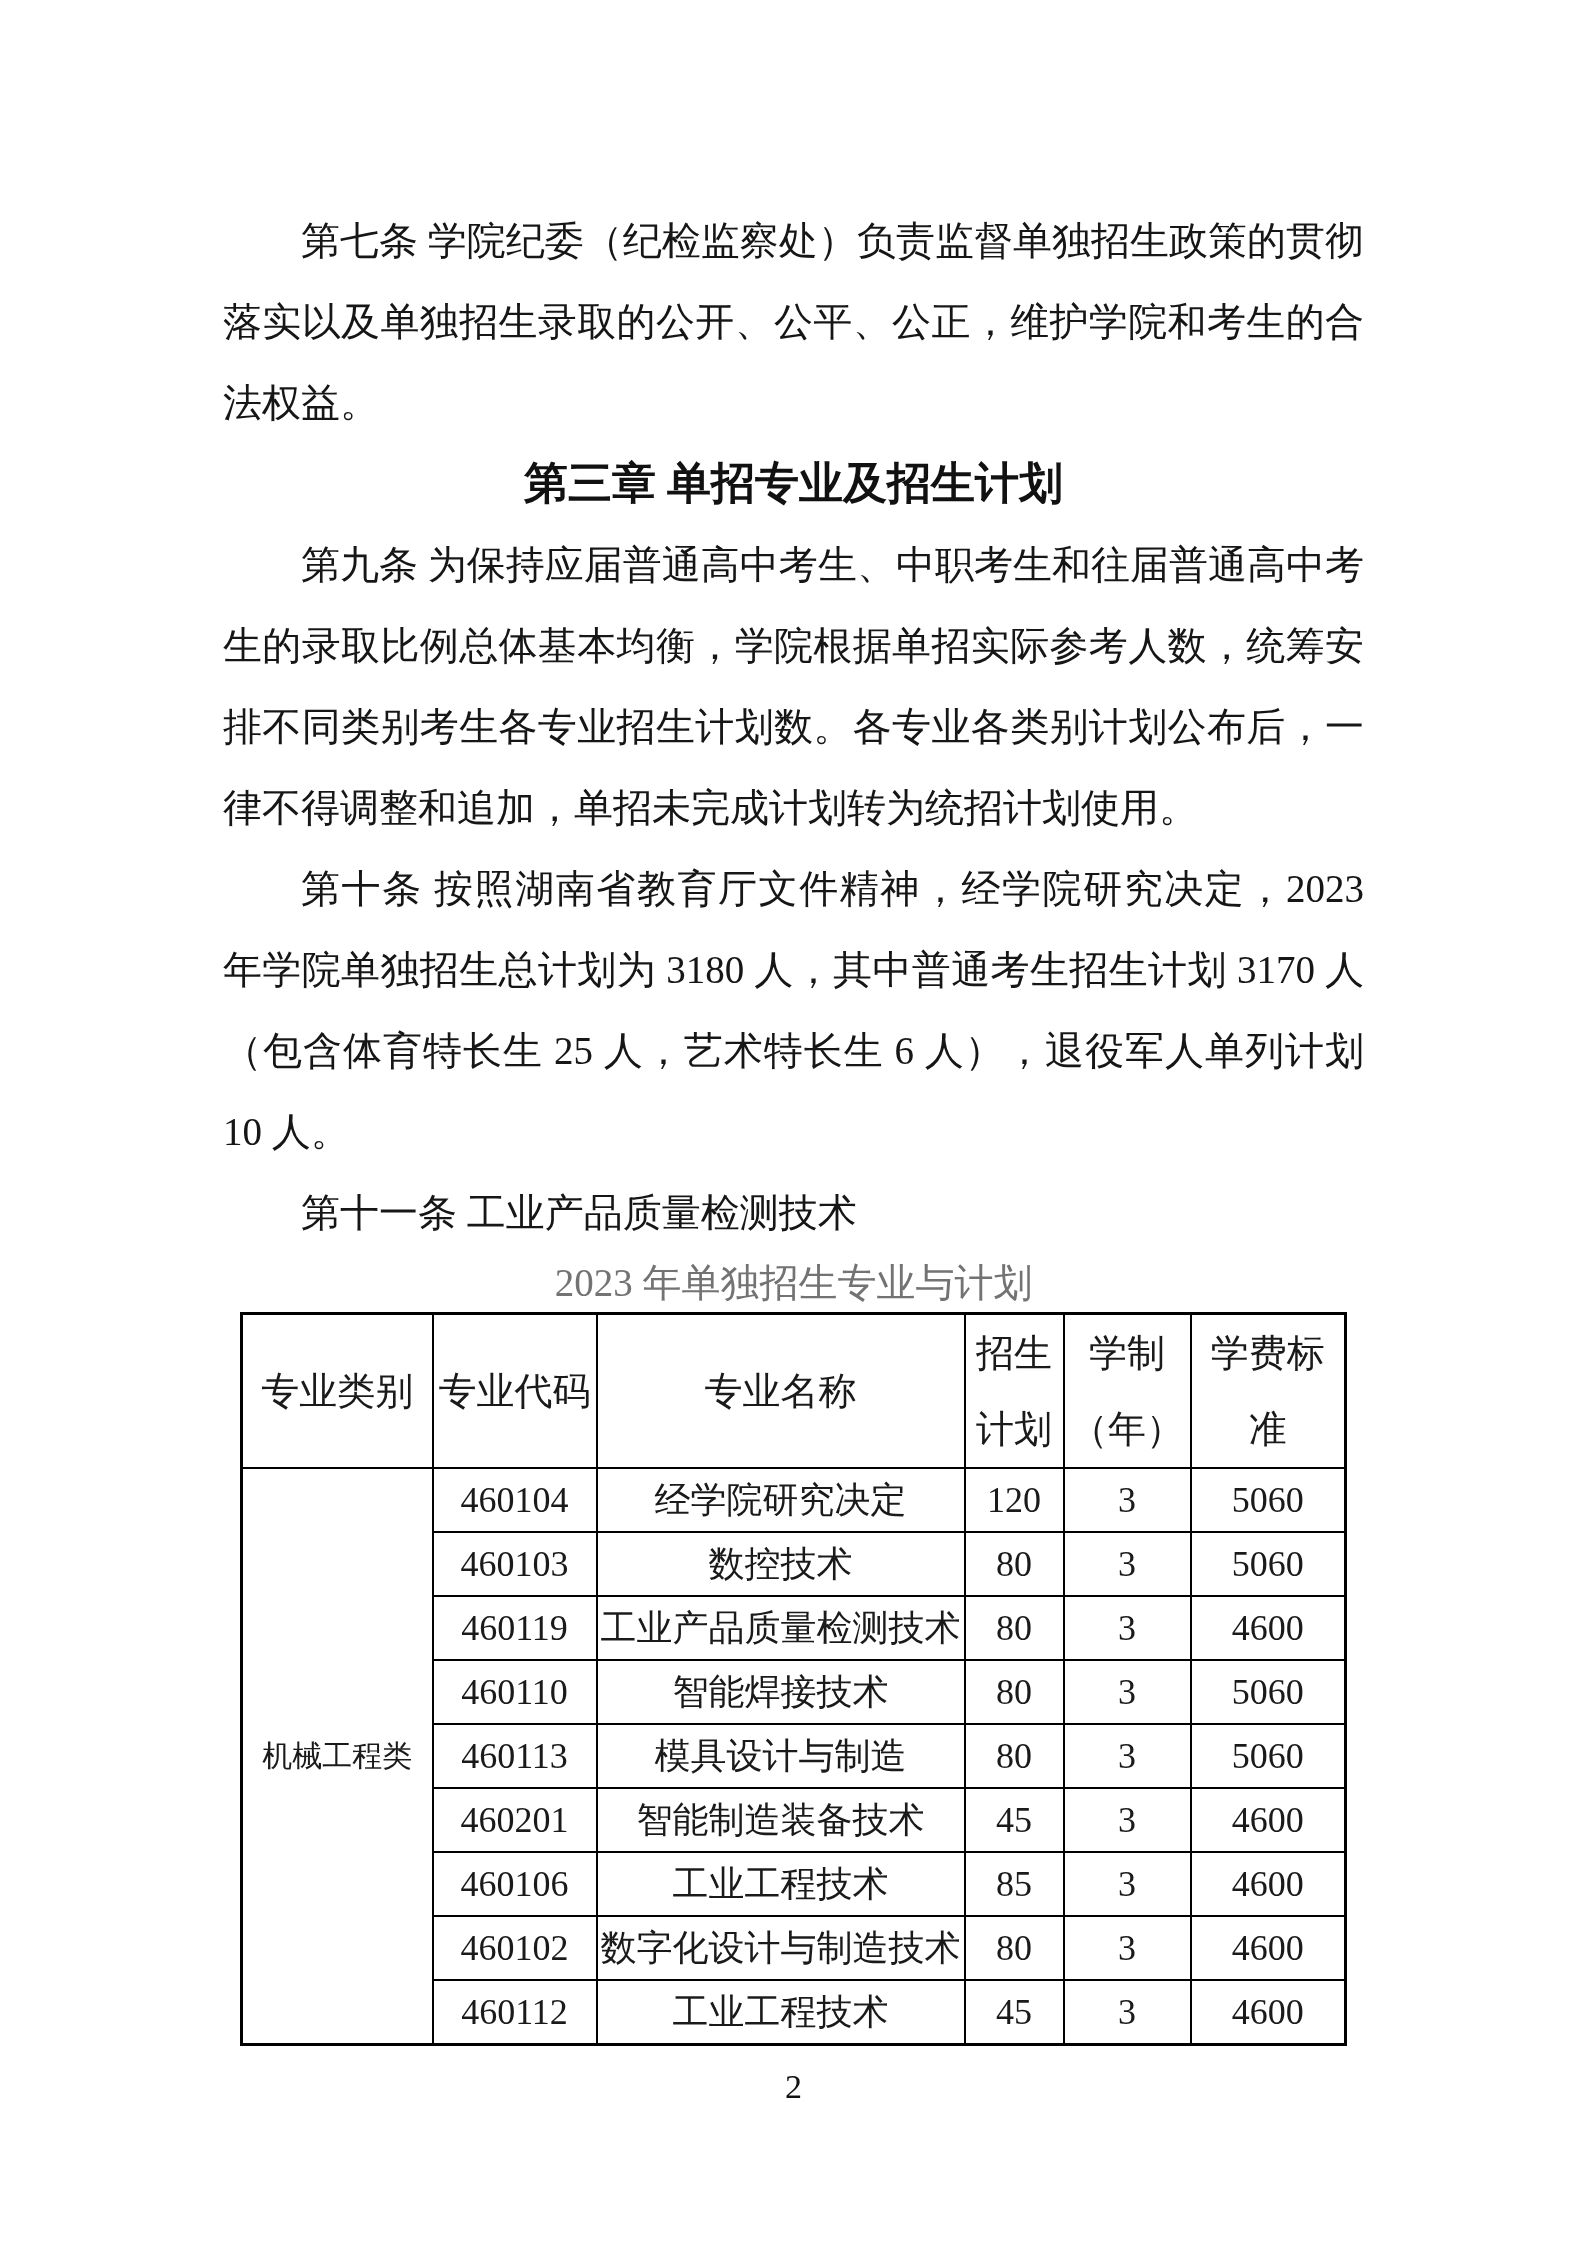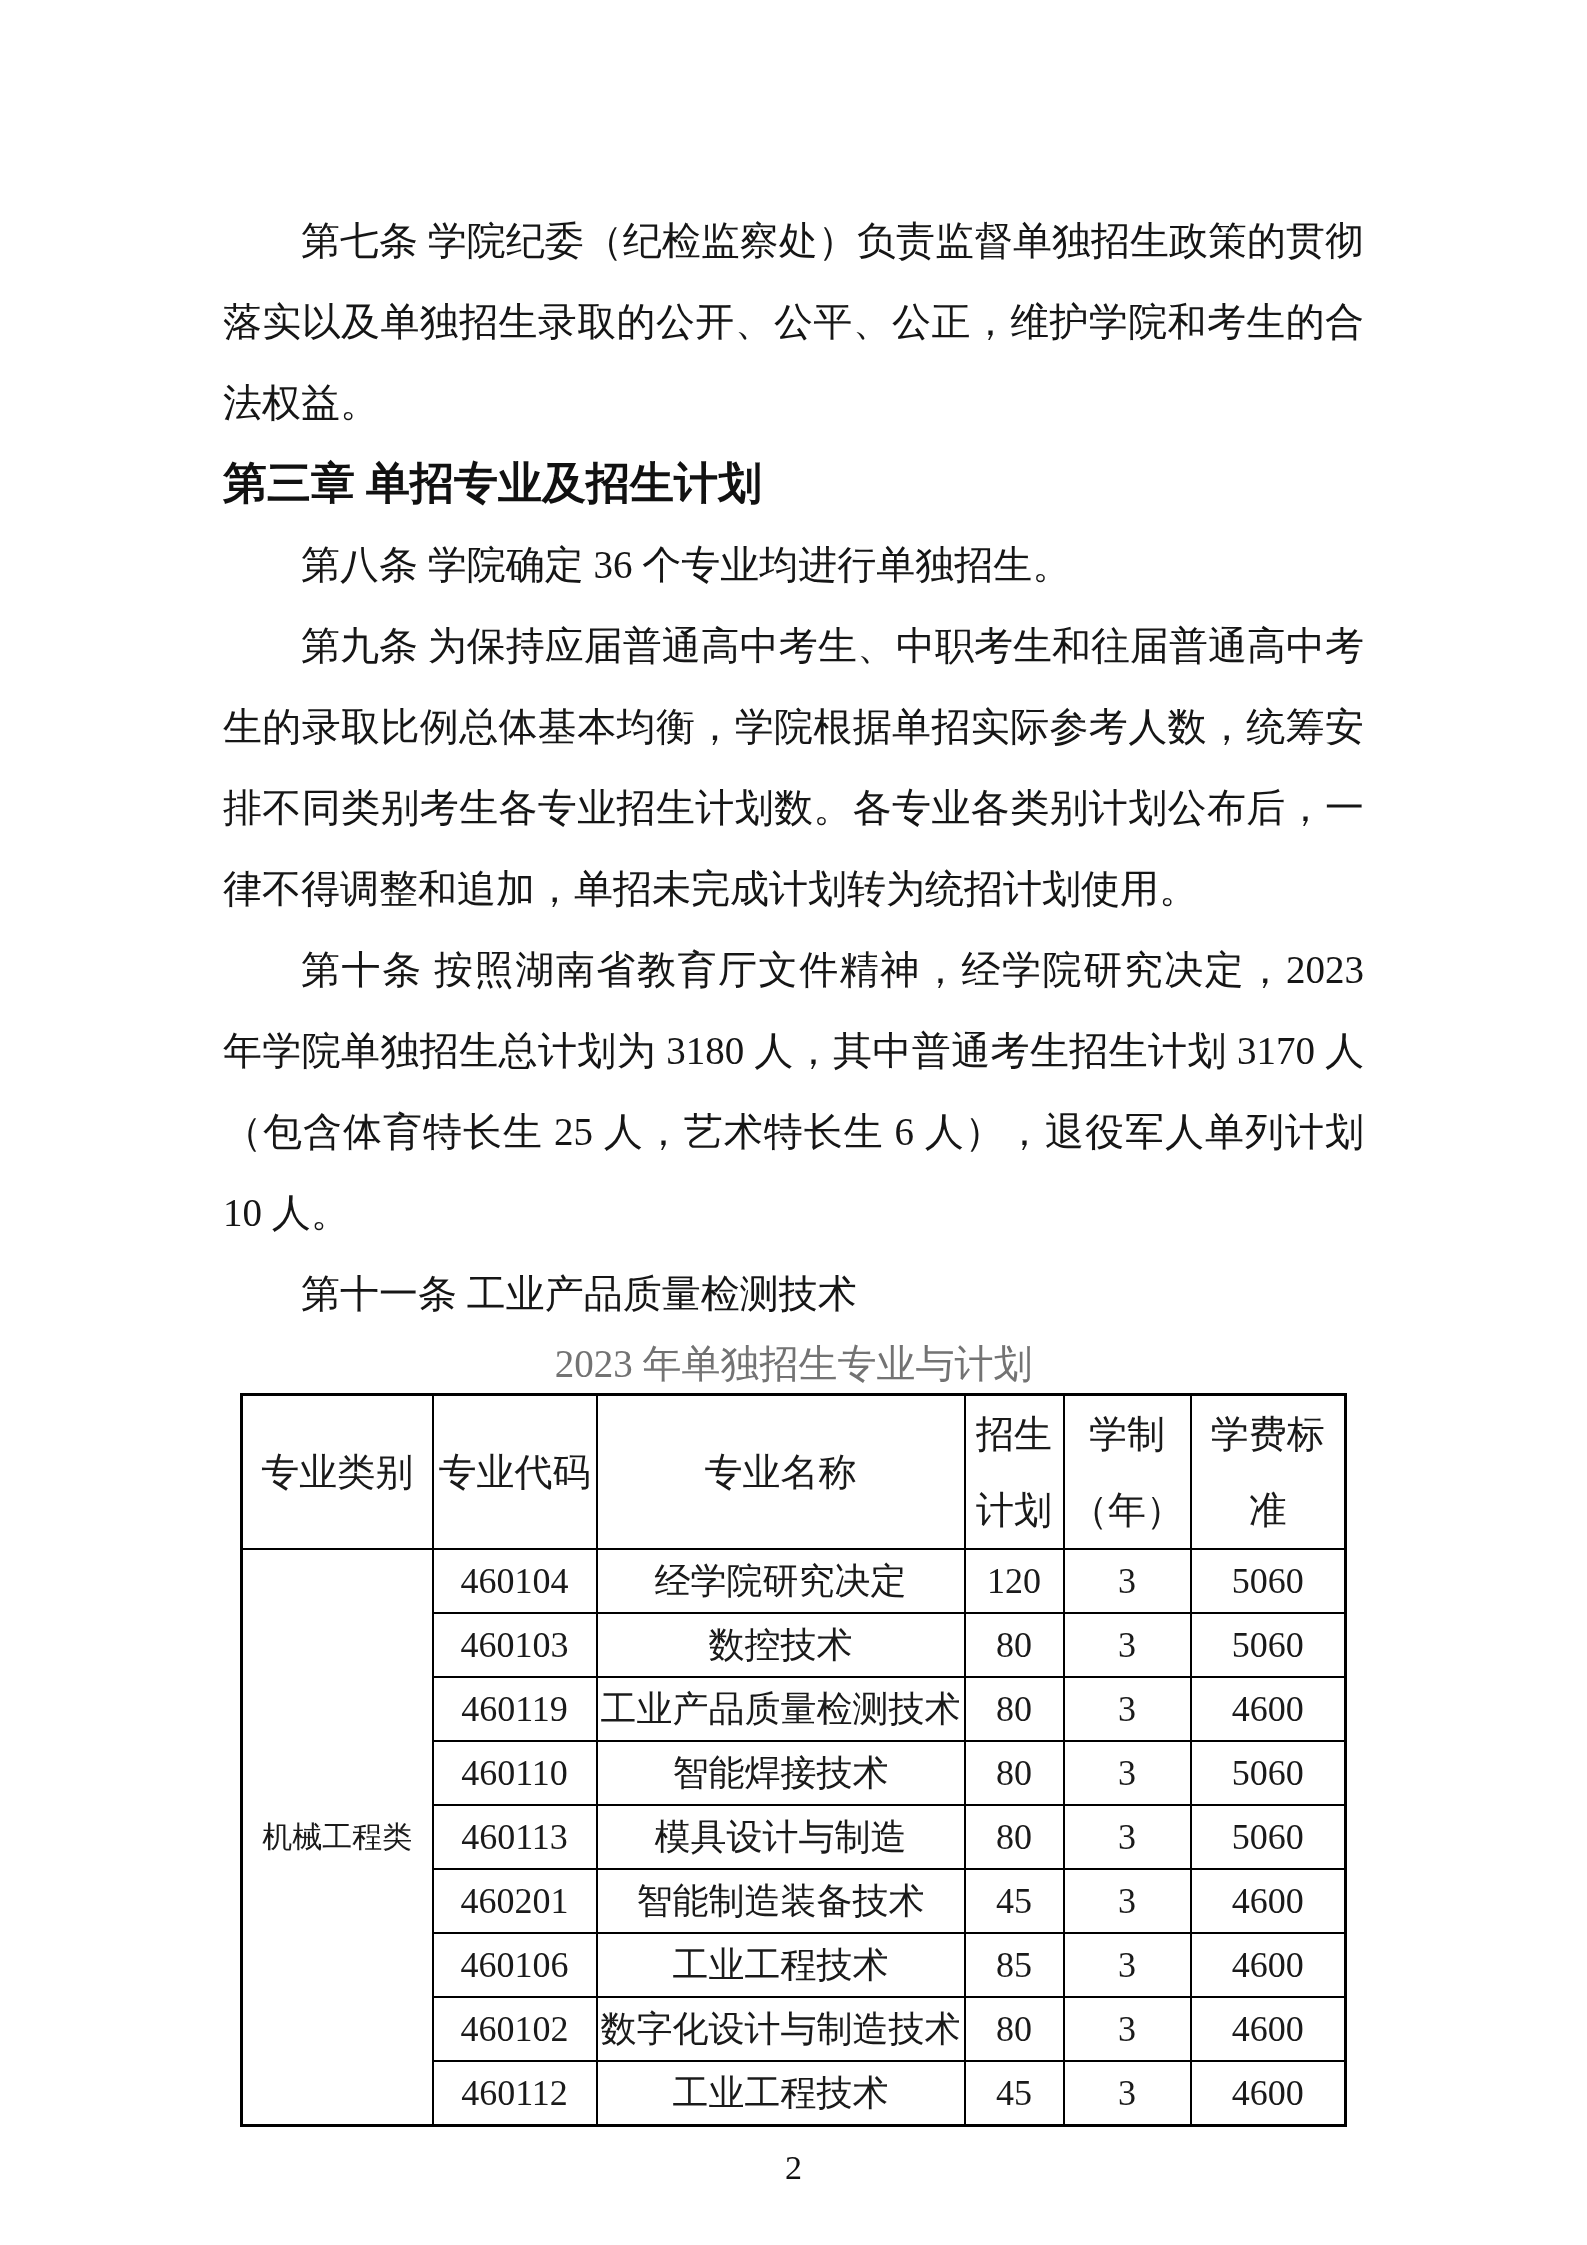"第三章 单招专业及招生计划" .chapter { text-align: left -> center }
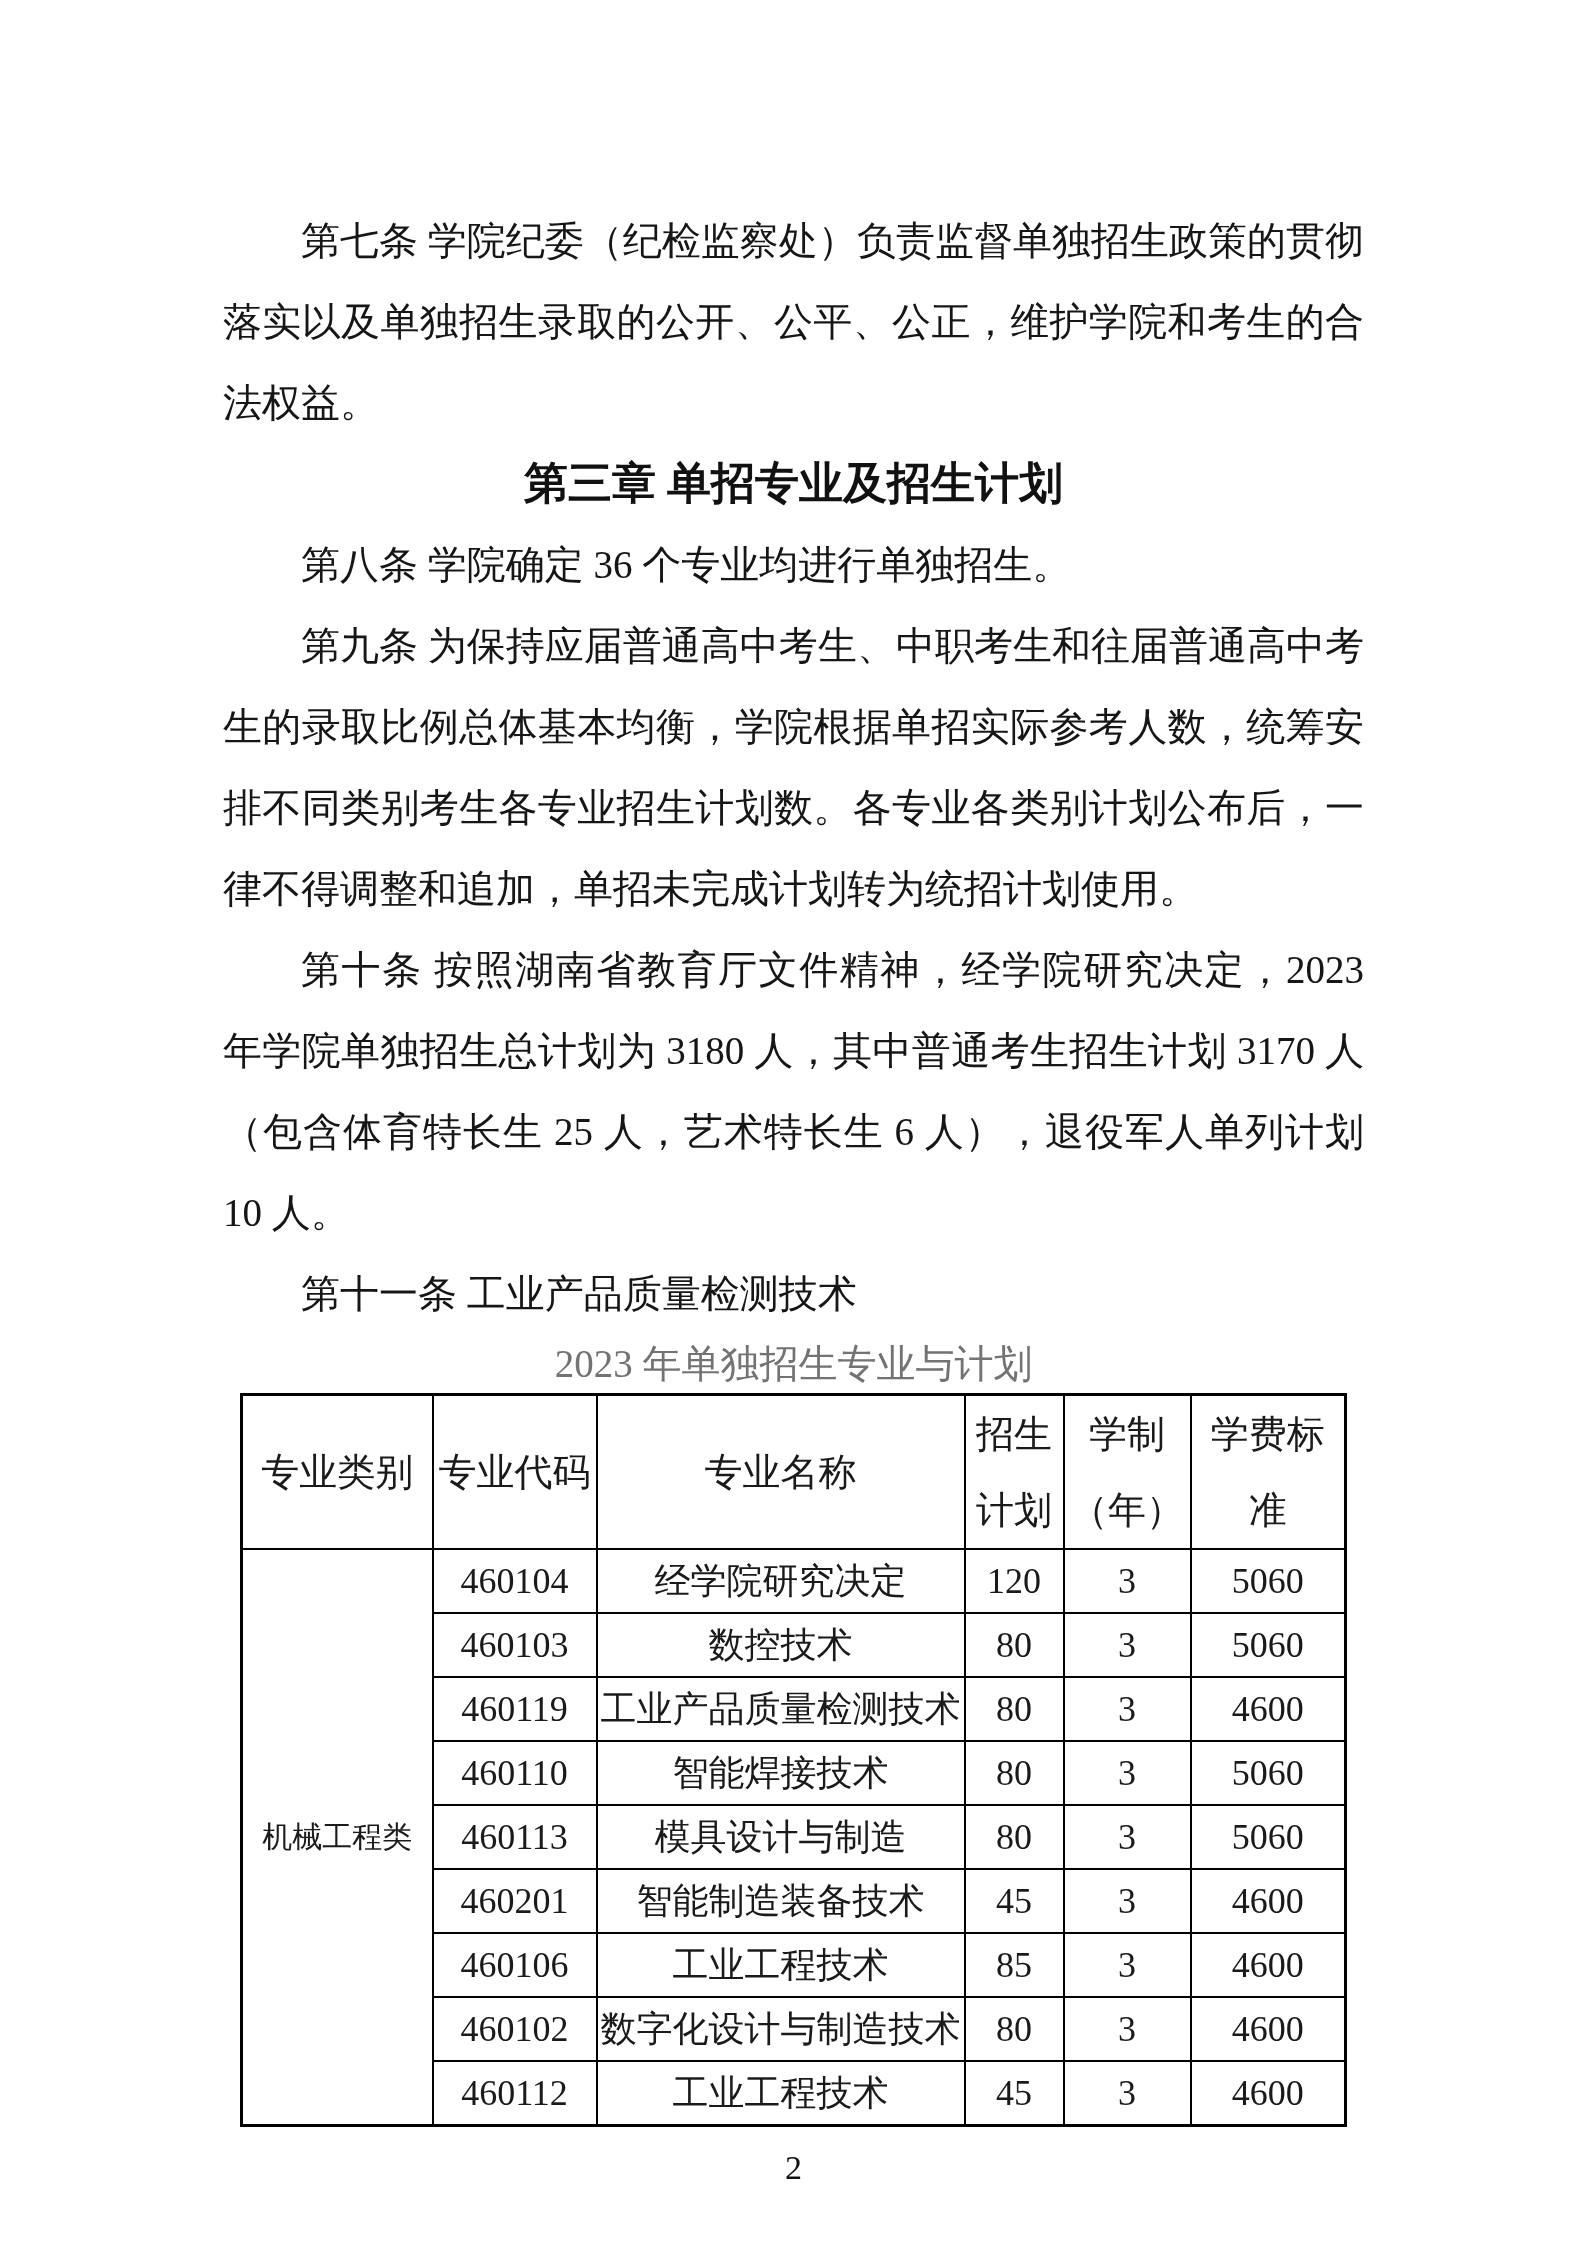"第八条 学院确定 36 个专业均进行单独招生。" p.body-text { html: <p>第八条 学院确定 36 个专业均进行单独招生。</p> -> none }
